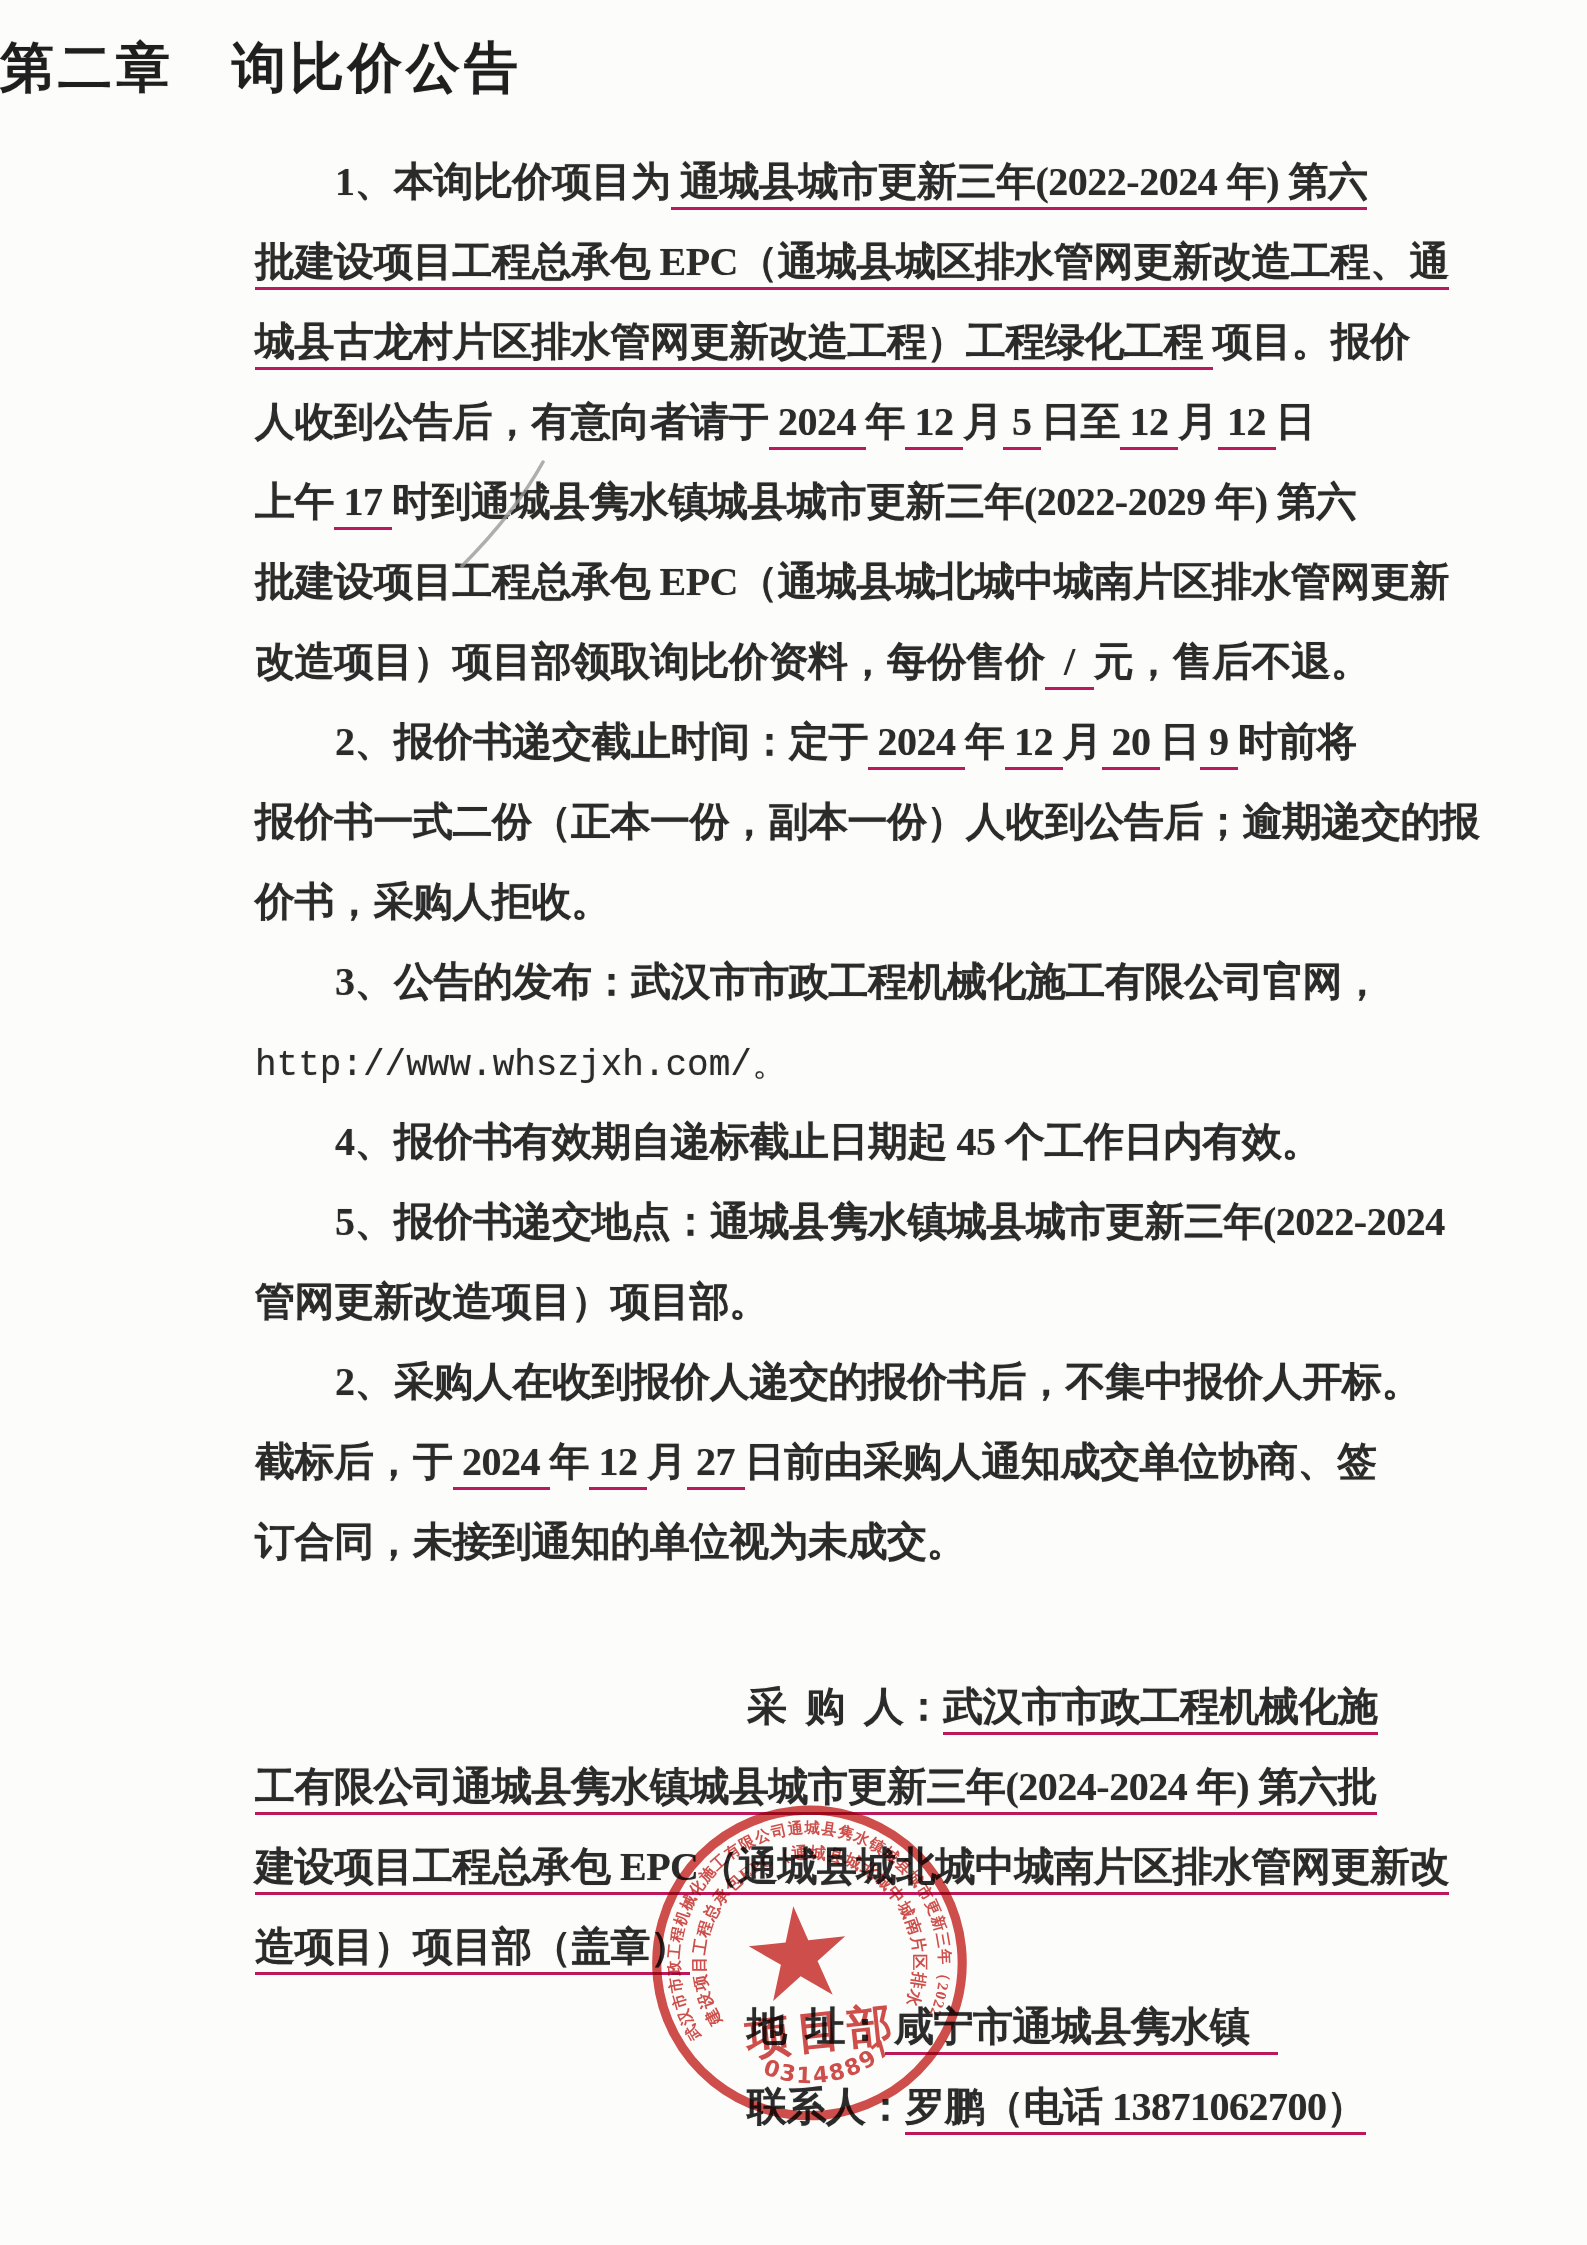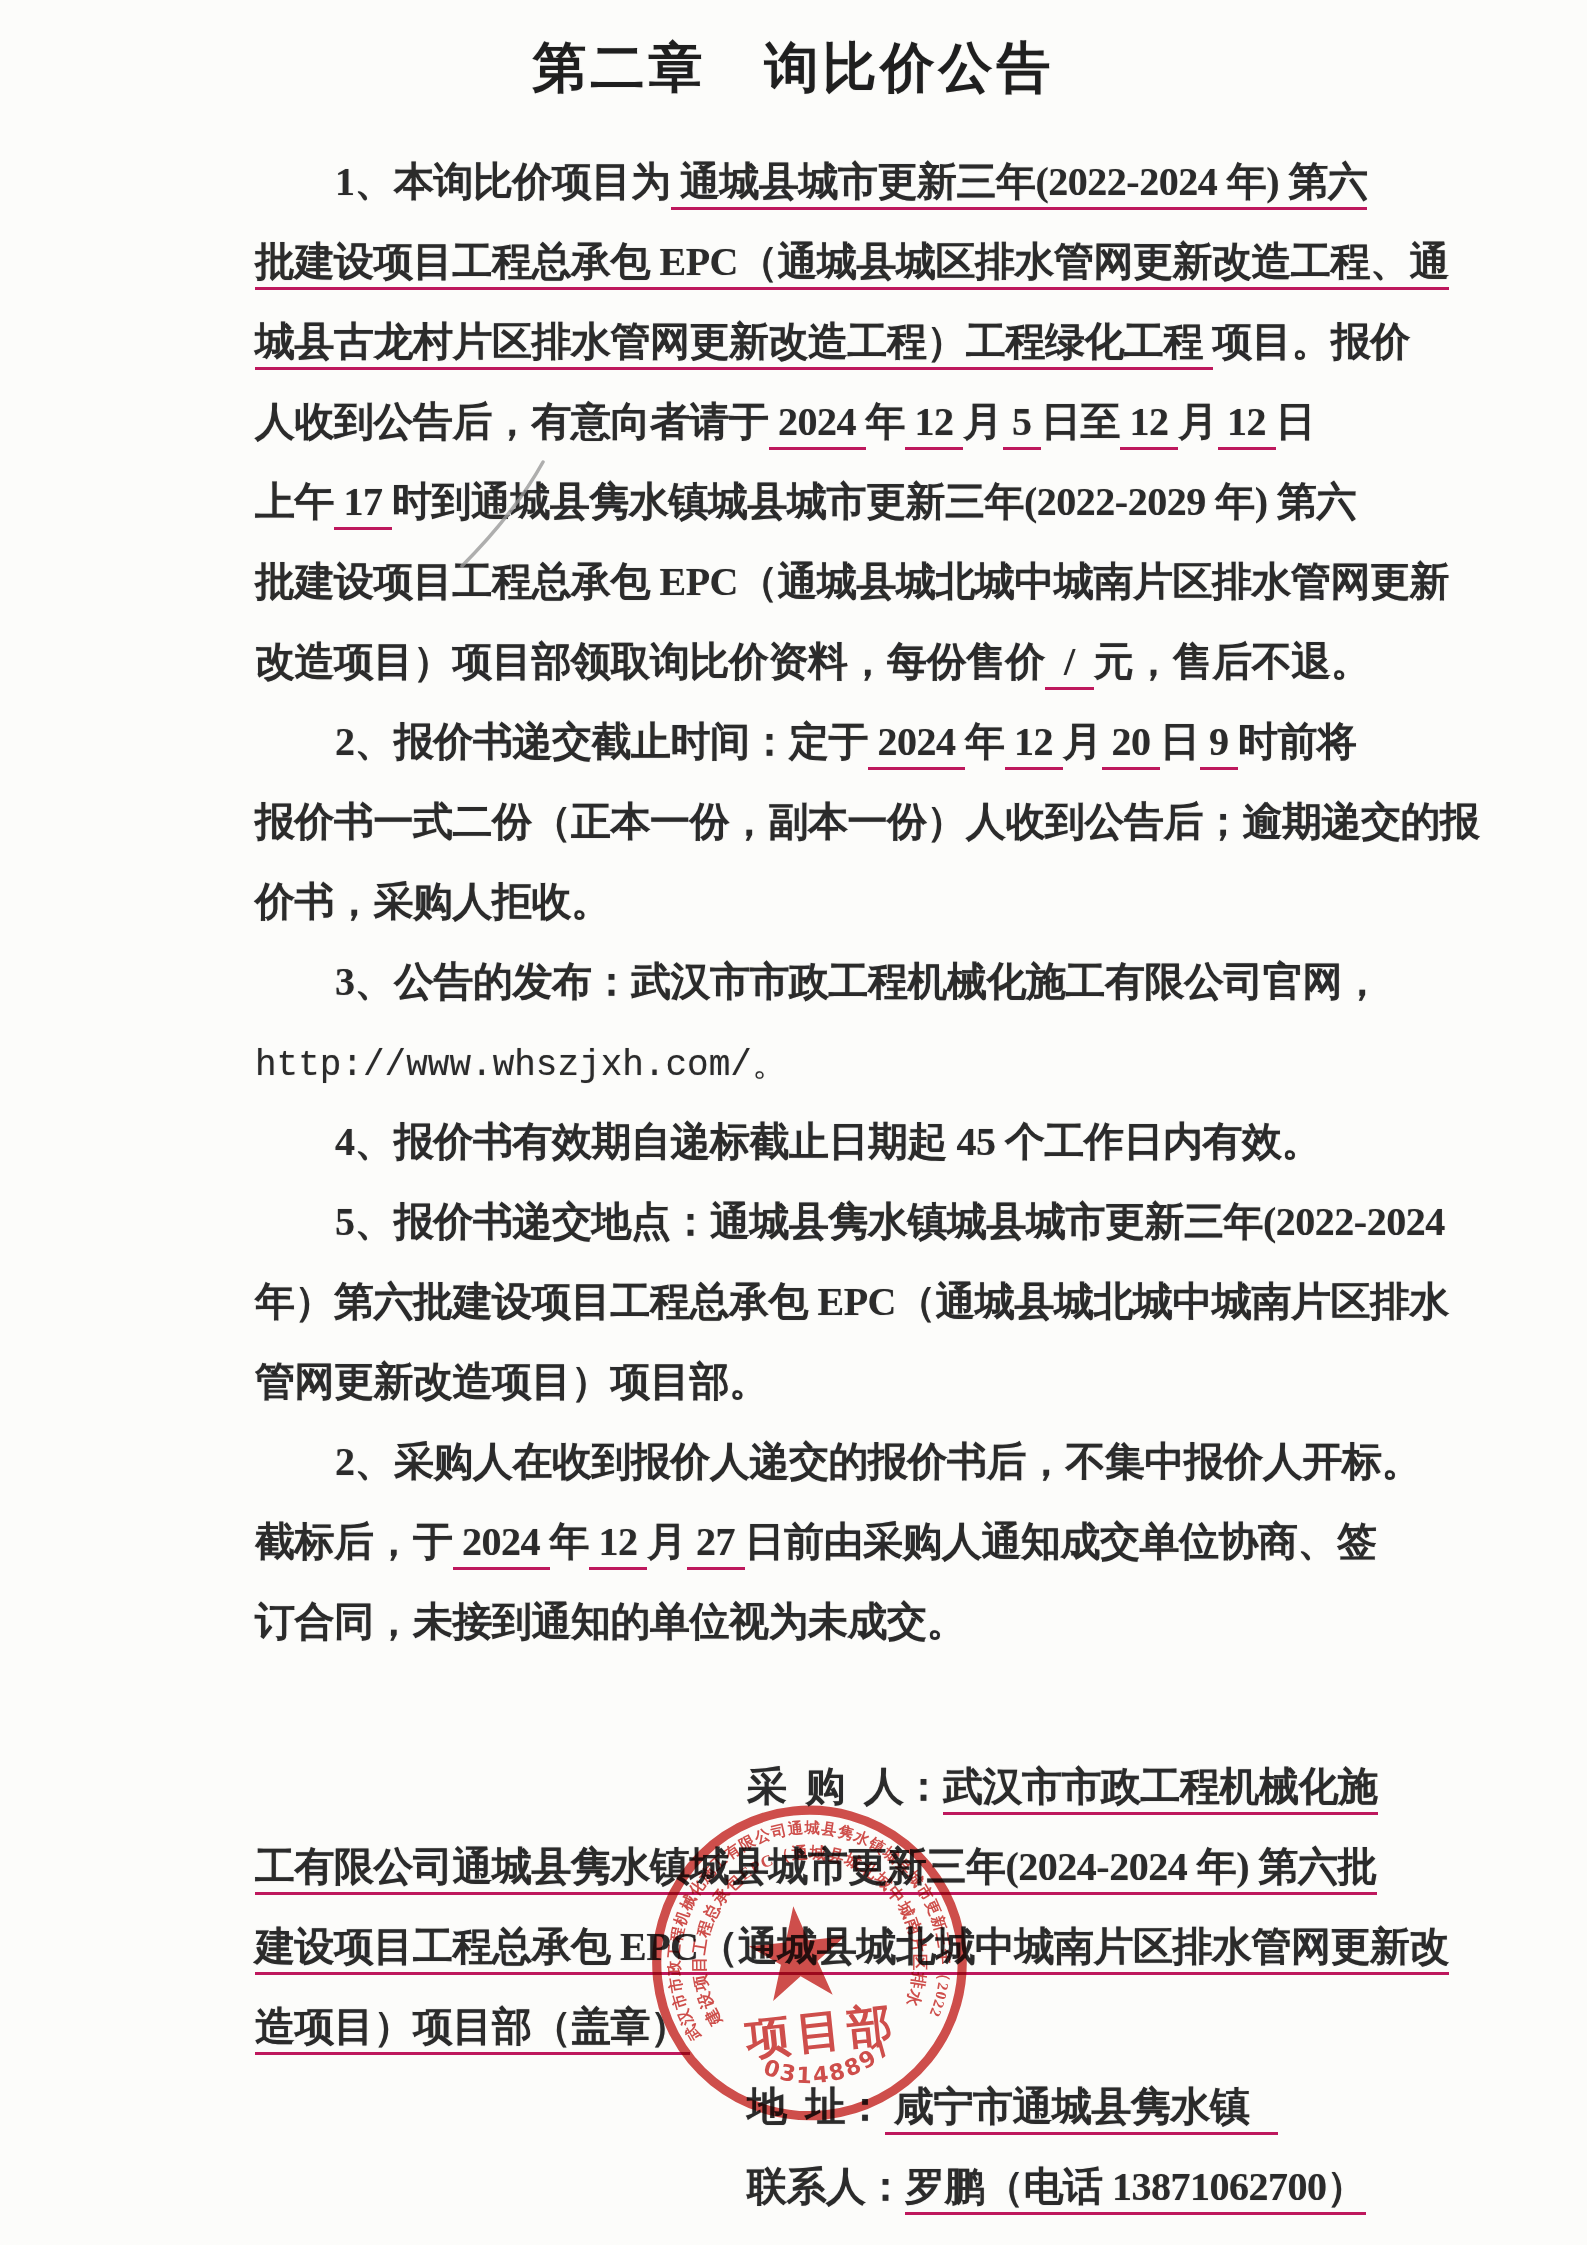"第二章 询比价公告" .title { text-align: center -> left }
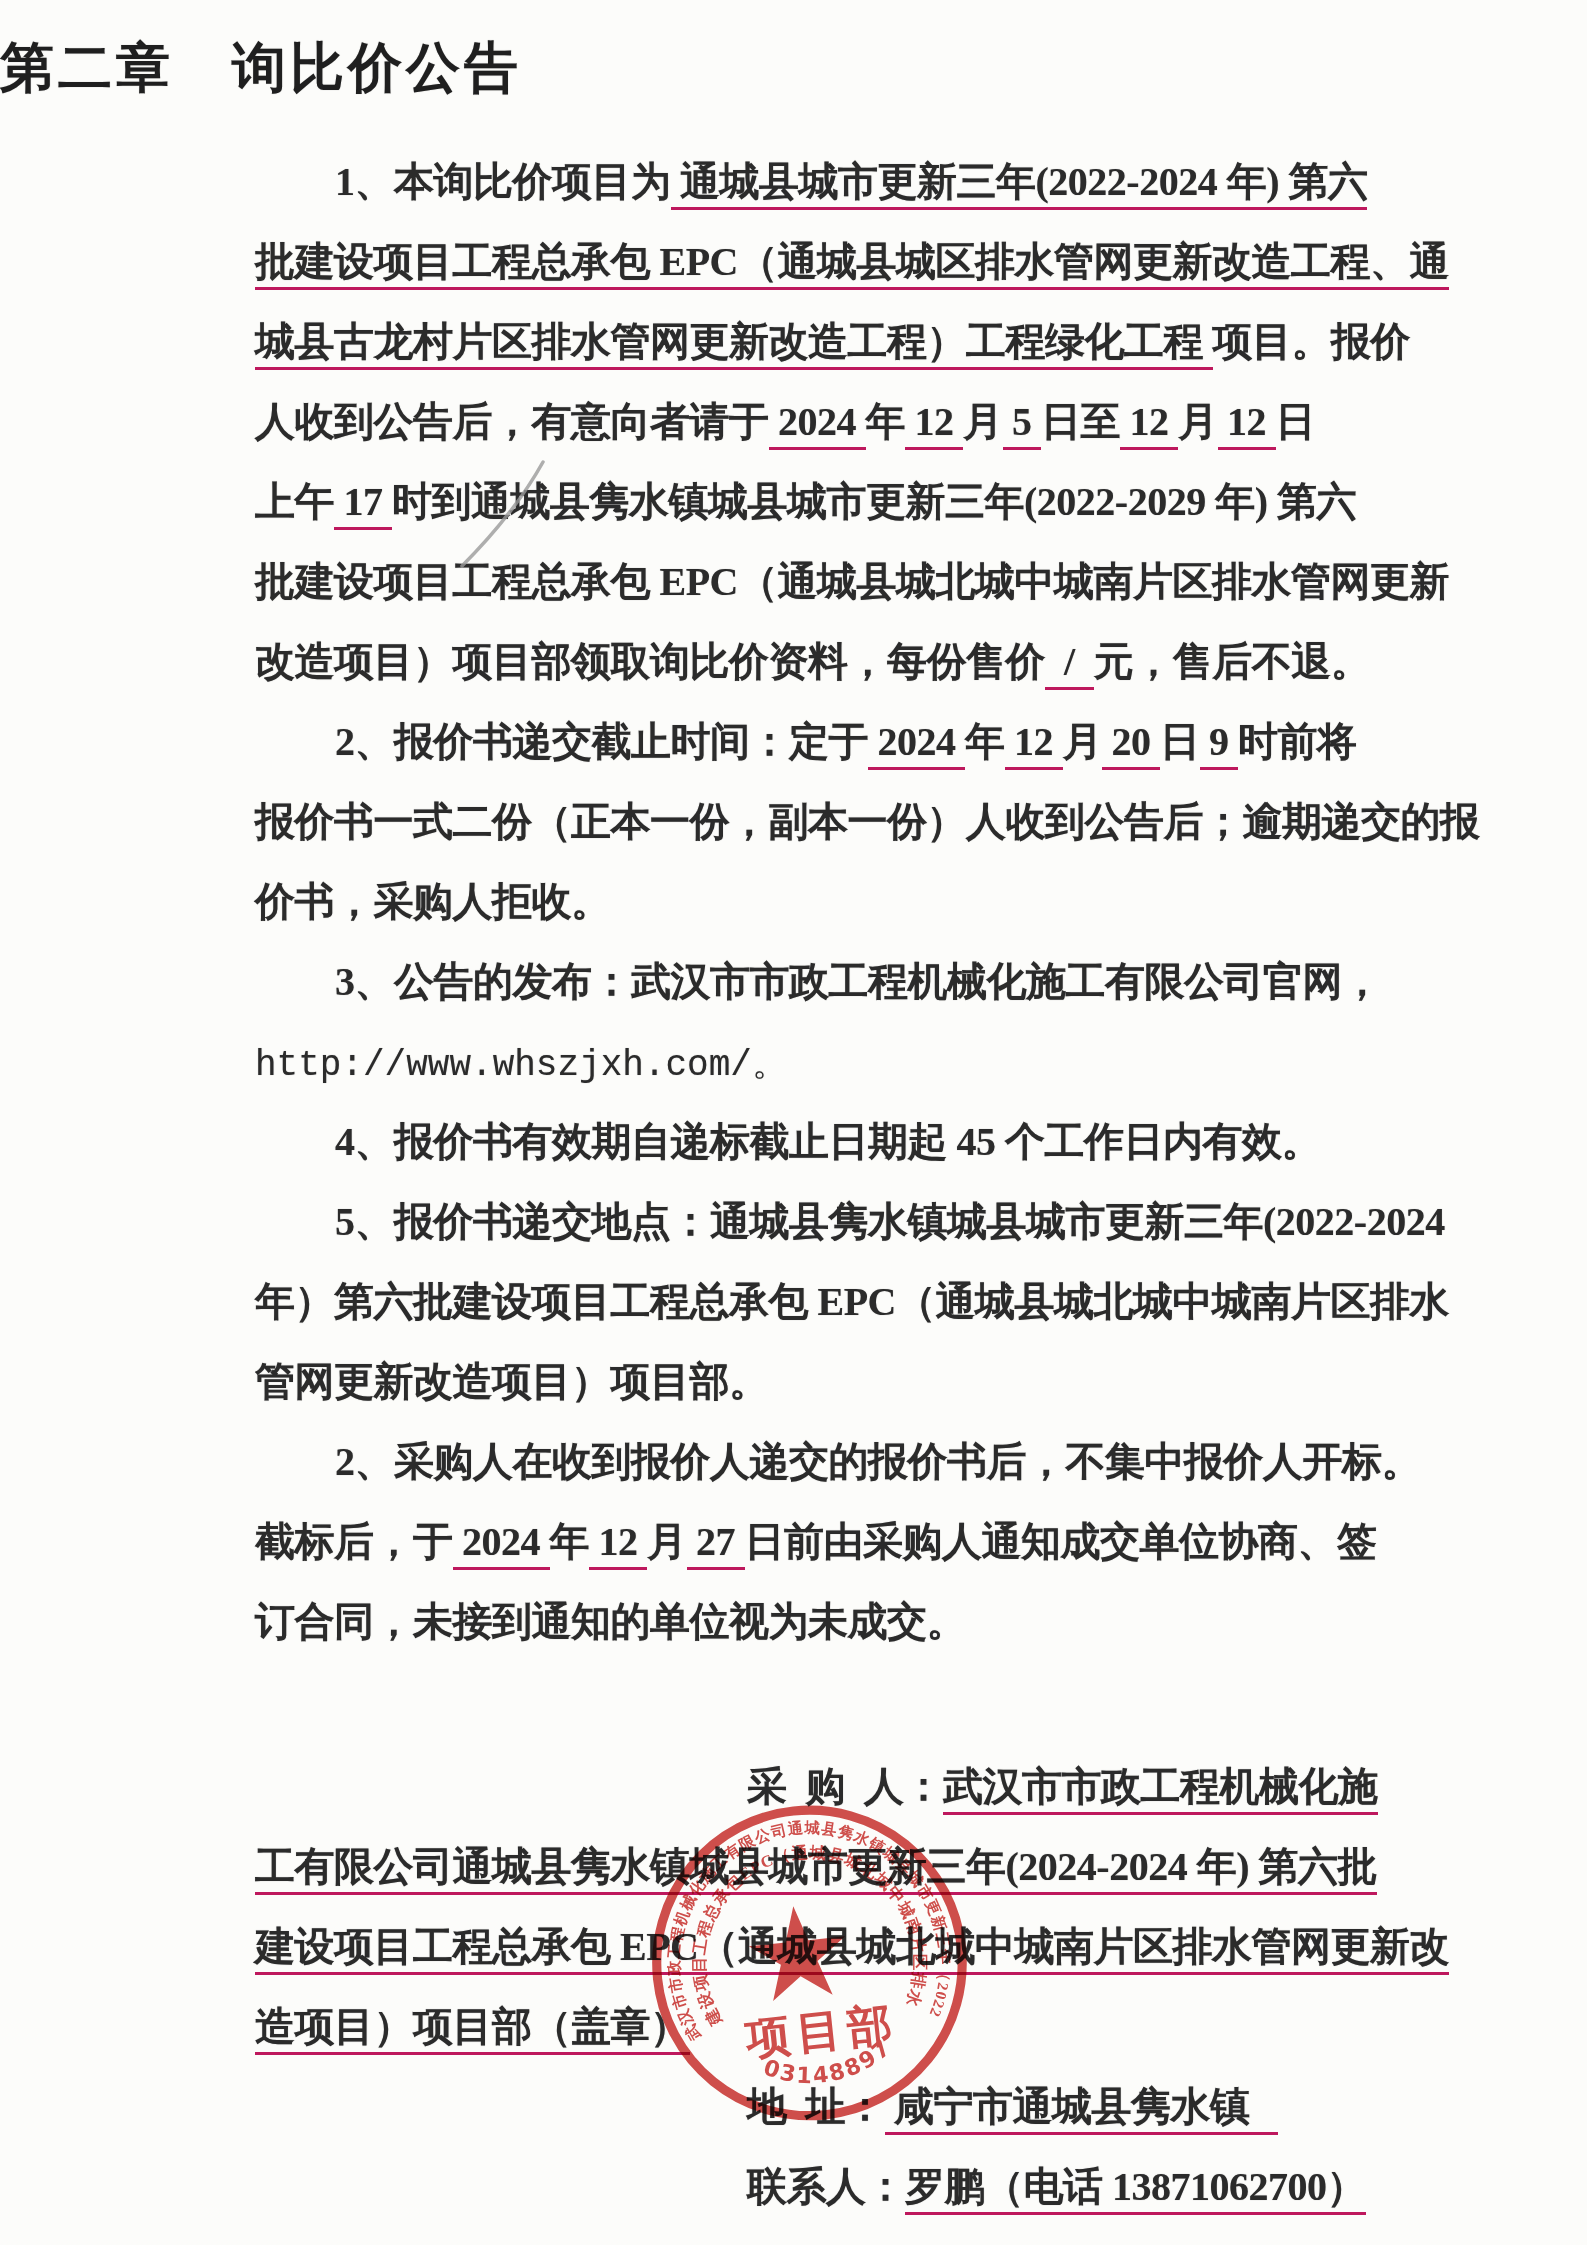"年）第六批建设项目工程总承包 EPC（通城县城北城中城南片区排水" div.line { html: <div><span>年）第六批建设项目工程总承包 EPC（通城县城北城中城南片区排水</span></div> -> none }
